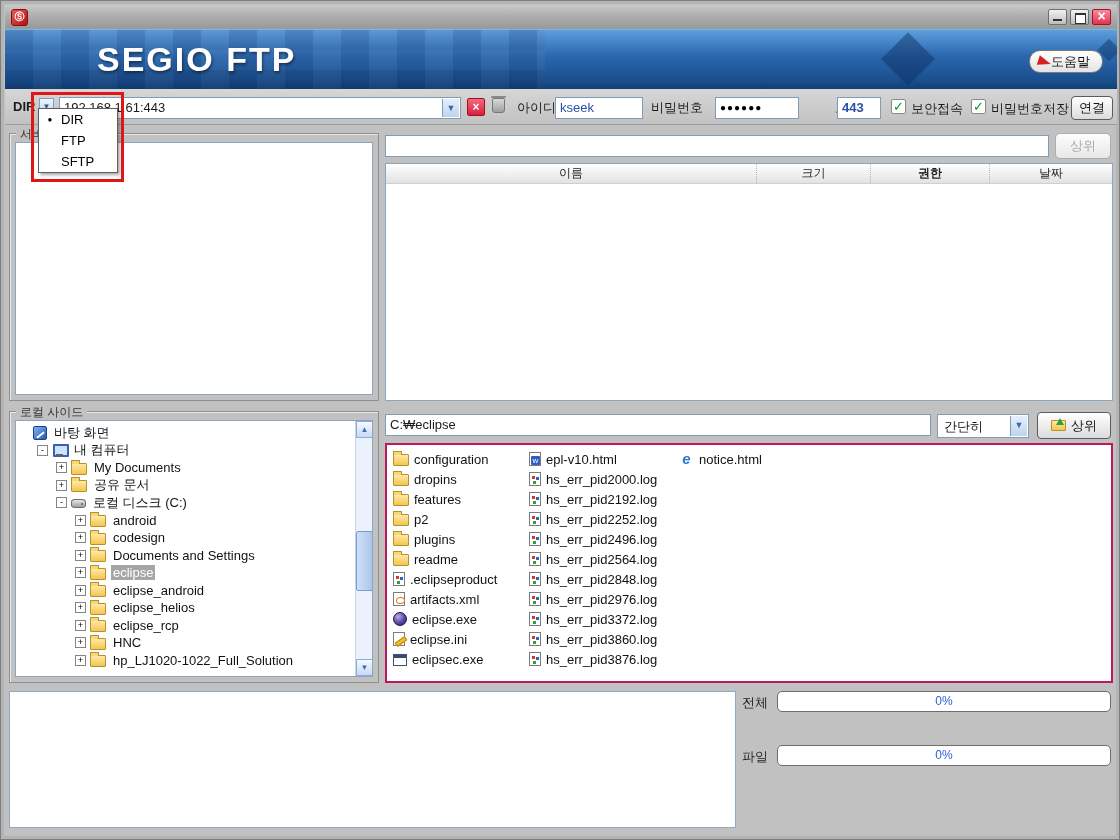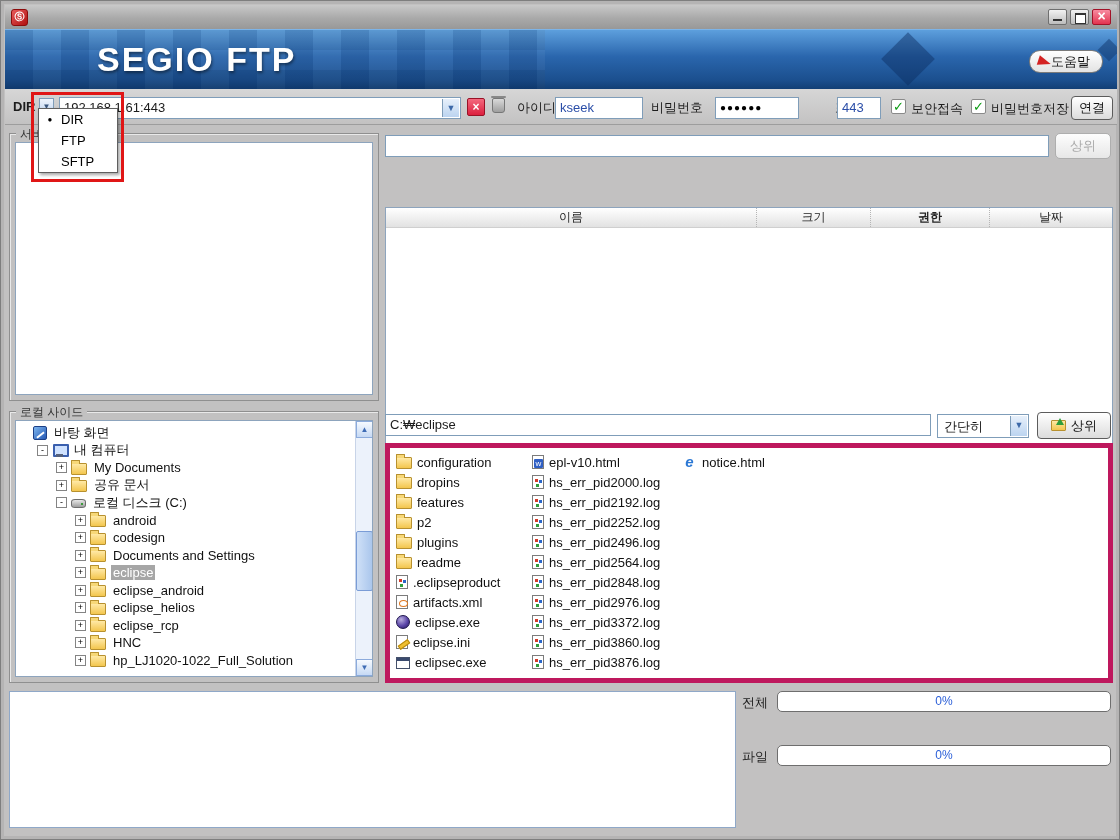"443" .port-input { font-weight: none -> bold }
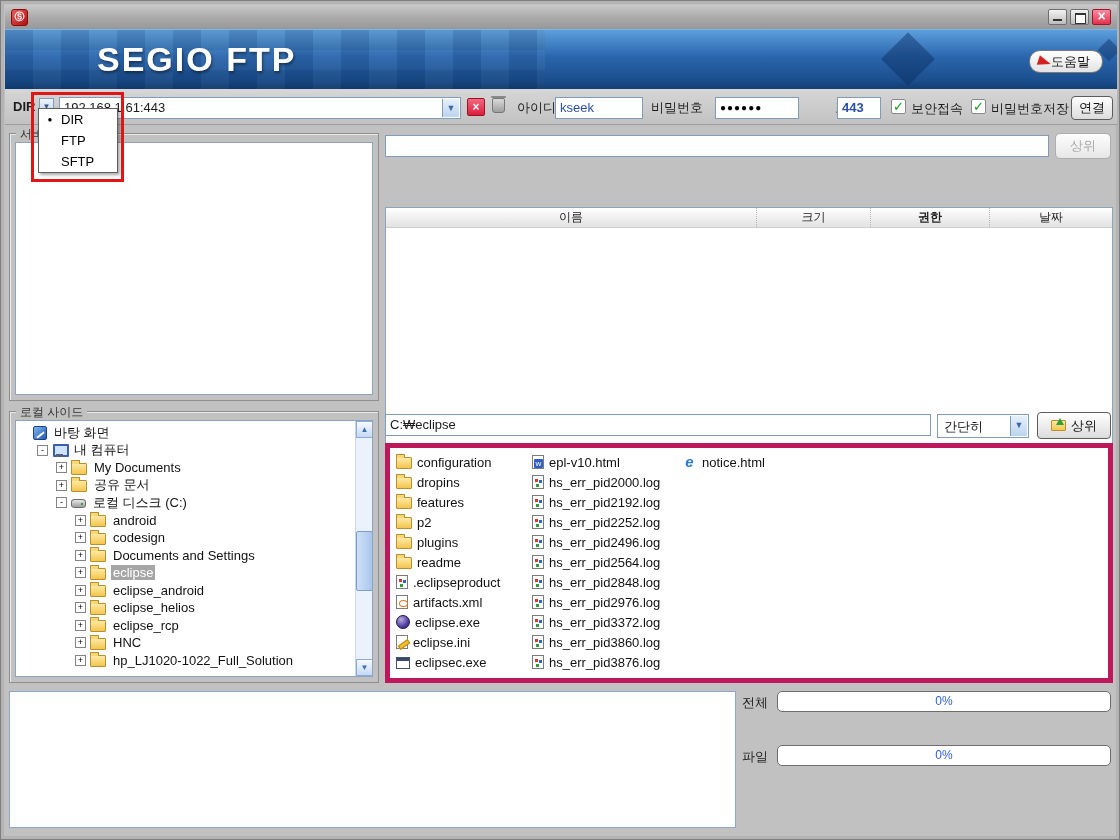"이름" .r-list { margin-top: 44px -> none }
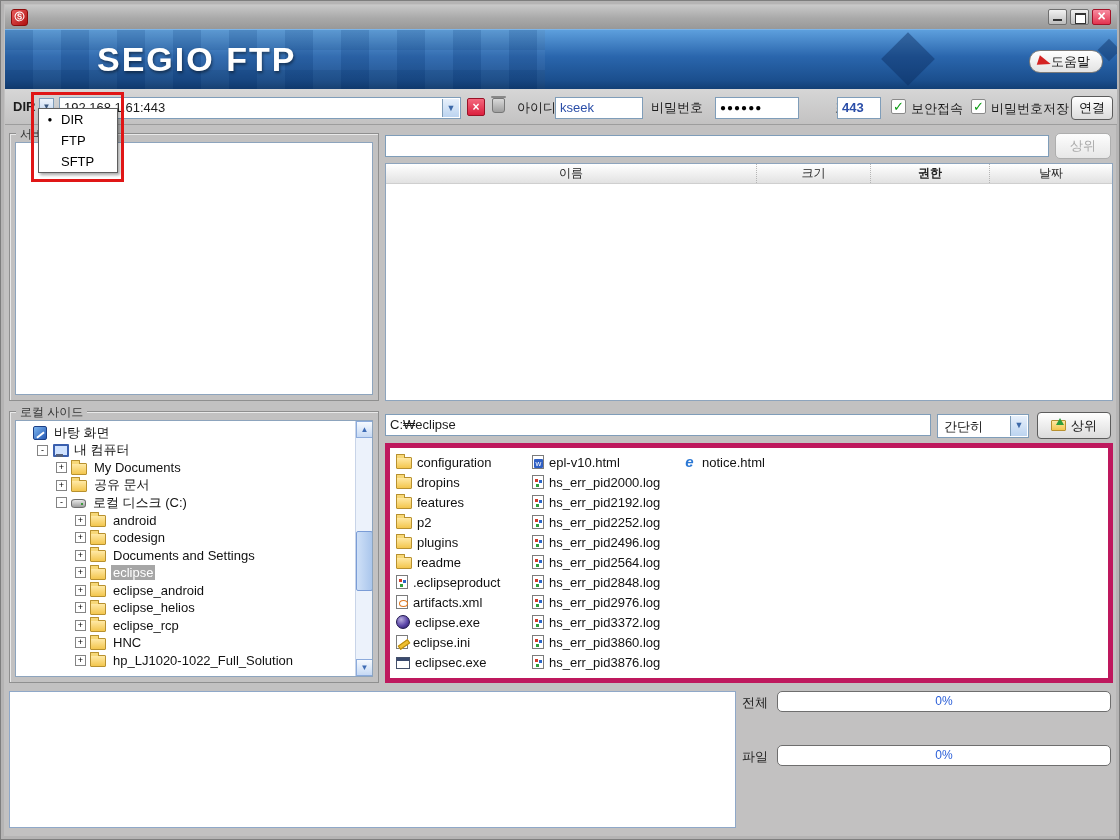"configuration" .l-list { border: 5px solid #be185d -> 2px solid #be185d }
